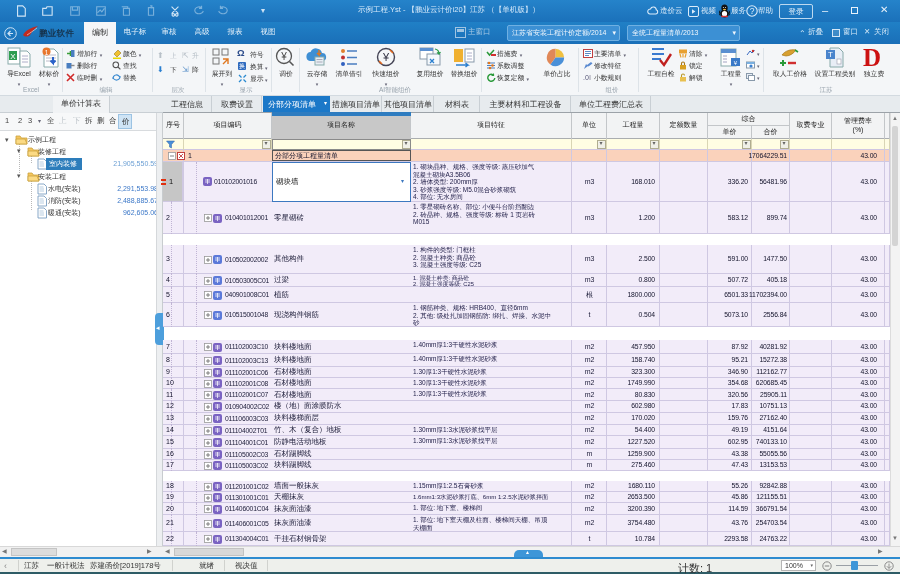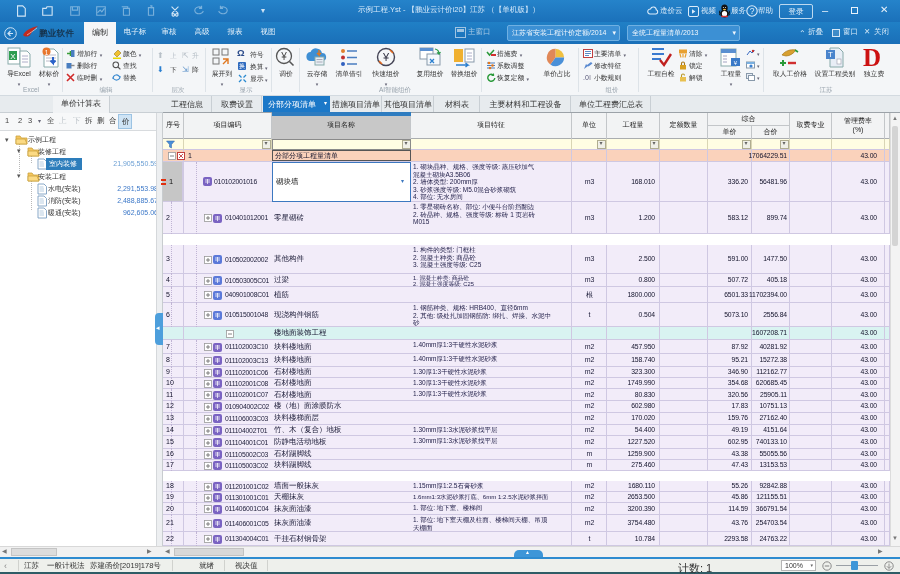"楼地面装饰工程" div { html: <div> <div></div> <div></div> <div></div> <div></div> <div></div> <div></div> <div></div> <div></div> <div></div> <div></div> <div> <svg> <rect></rect> <path></path> </svg> </div> <div>楼地面装饰工程</div> <div>1607208.71</div> <div>43.00</div> </div> -> none }
